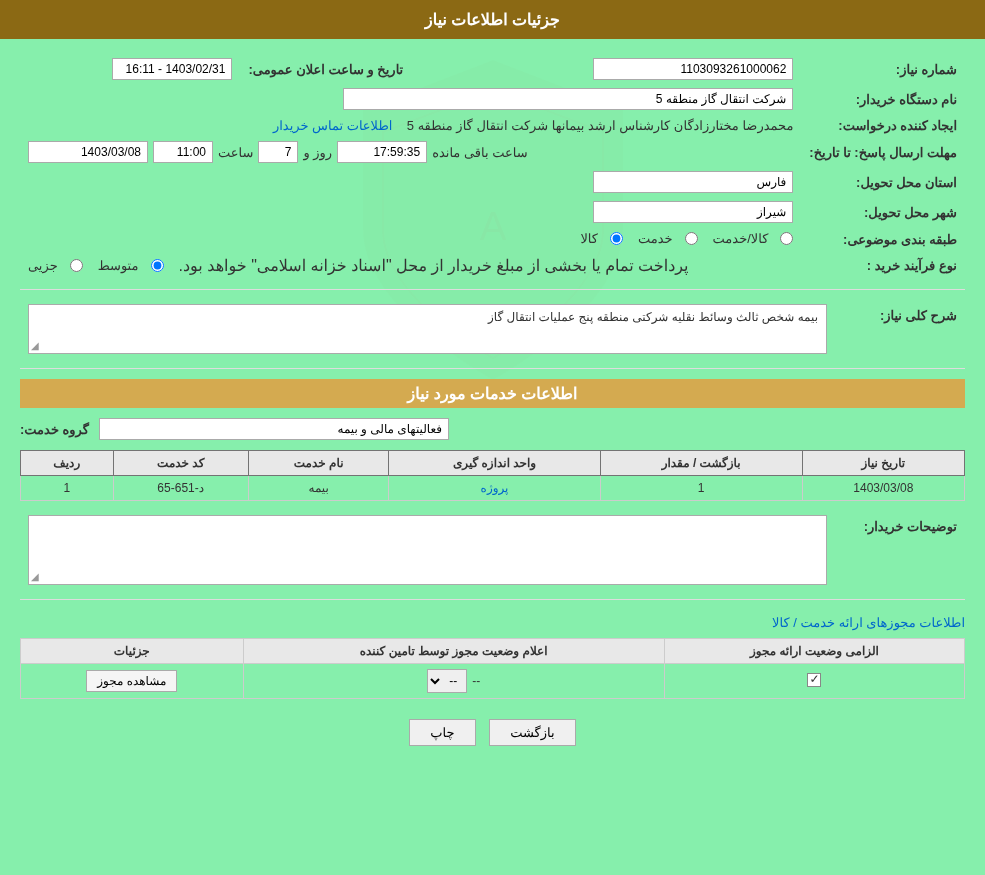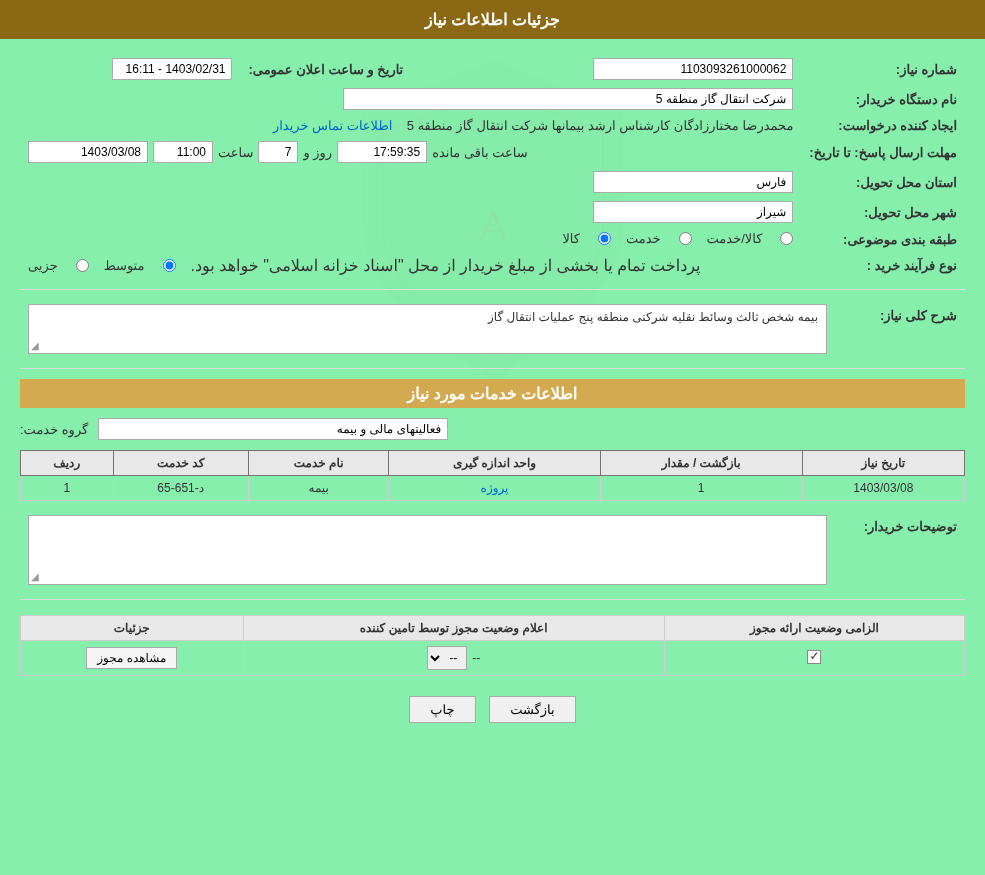"کالا" .radio-item { gap: 18px -> 12px }
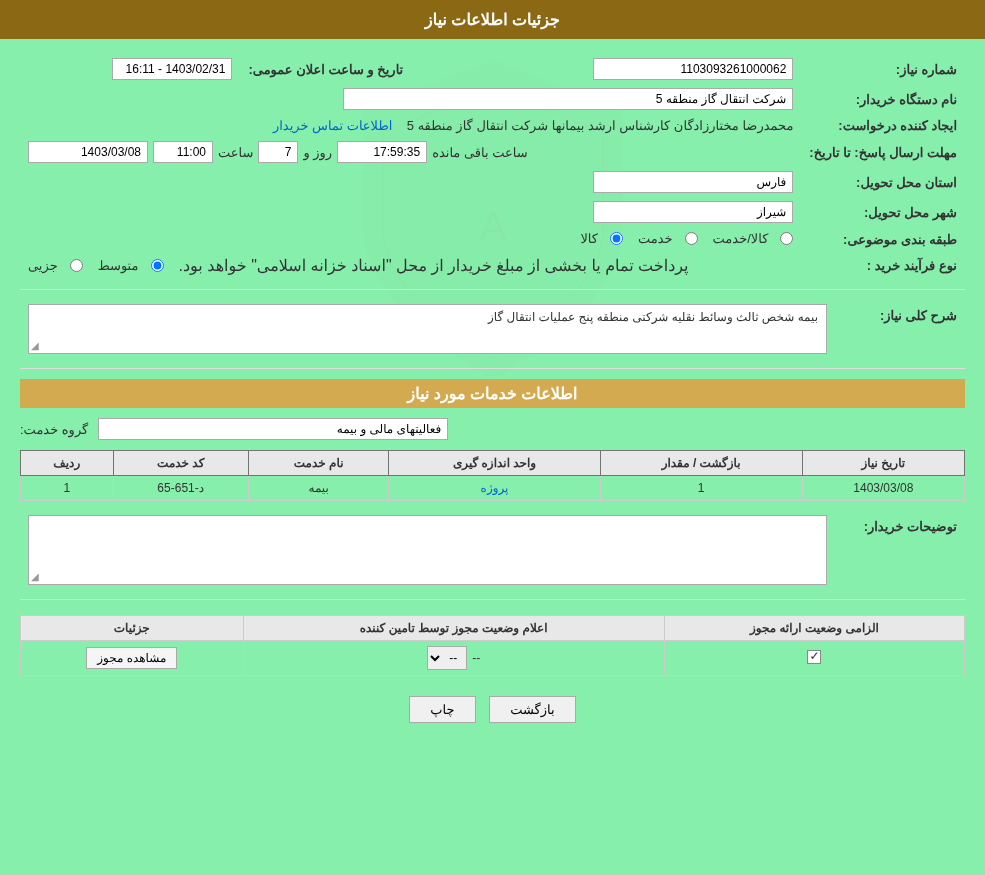"گروه خدمت:" .group-label { font-weight: normal -> bold }
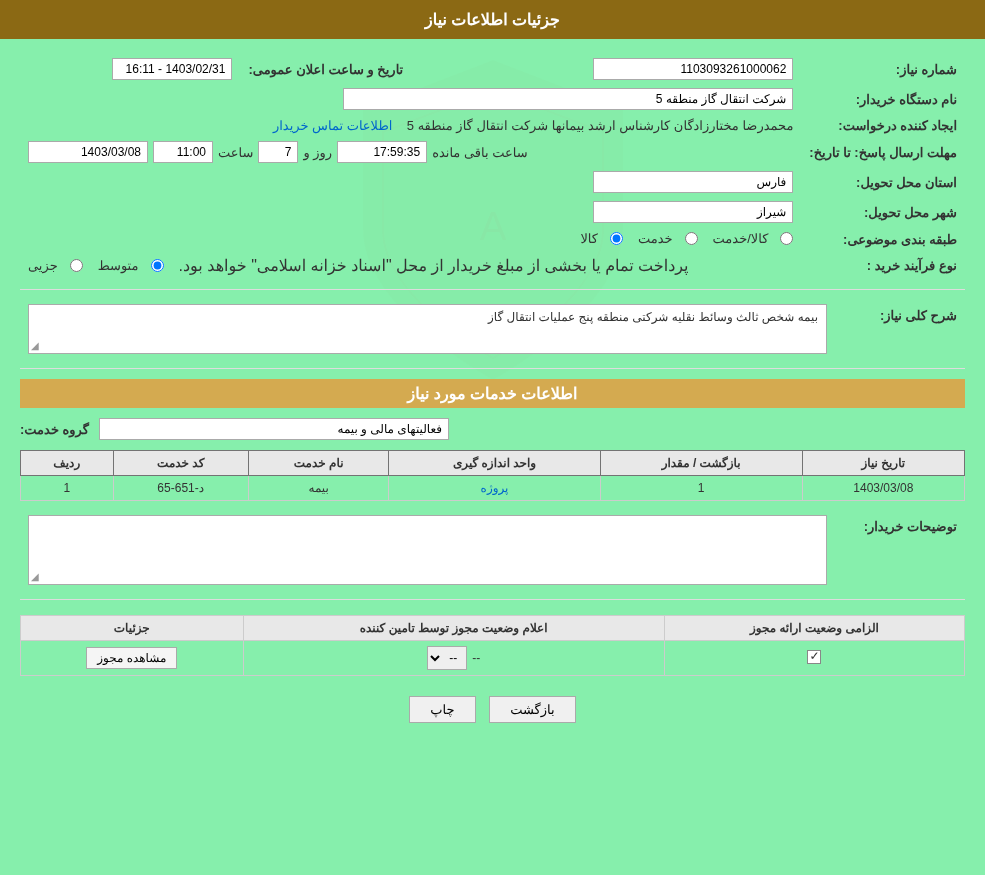"اطلاعات مجوزهای ارائه خدمت /" div { html: none -> <div> <a>اطلاعات مجوزهای ارائه خدمت / کالا</a> </div> }
